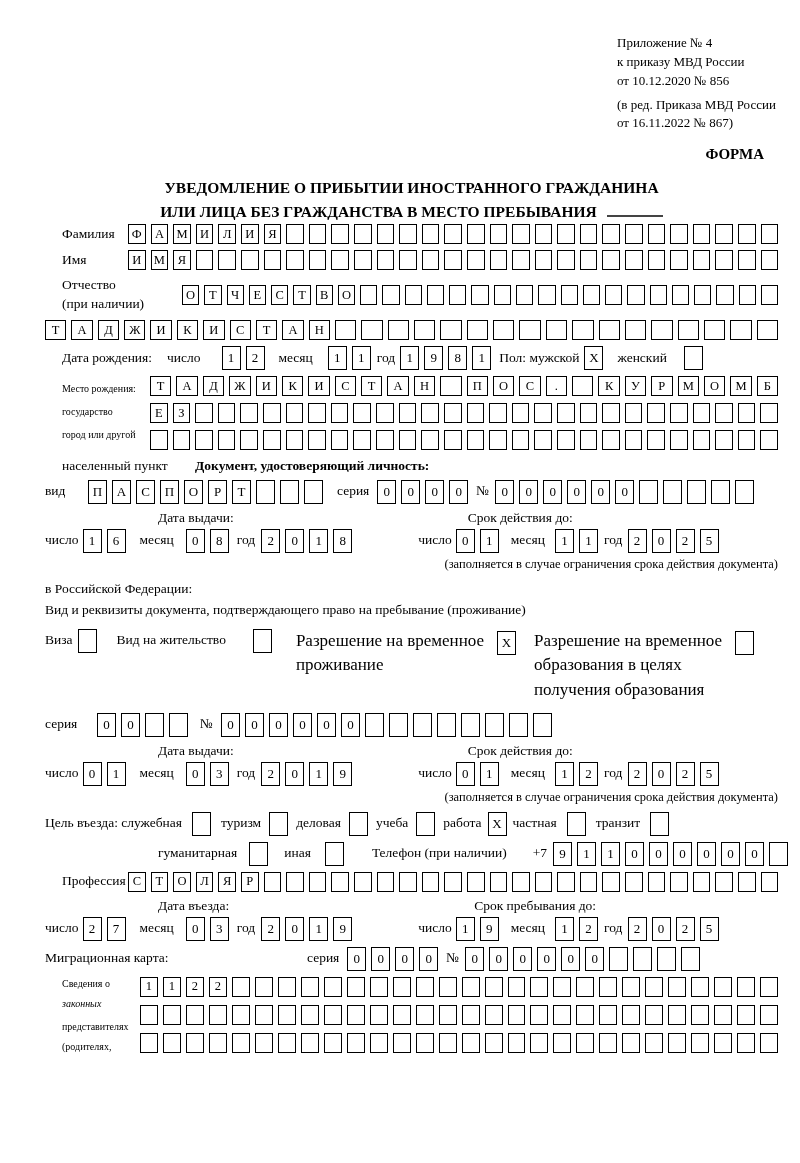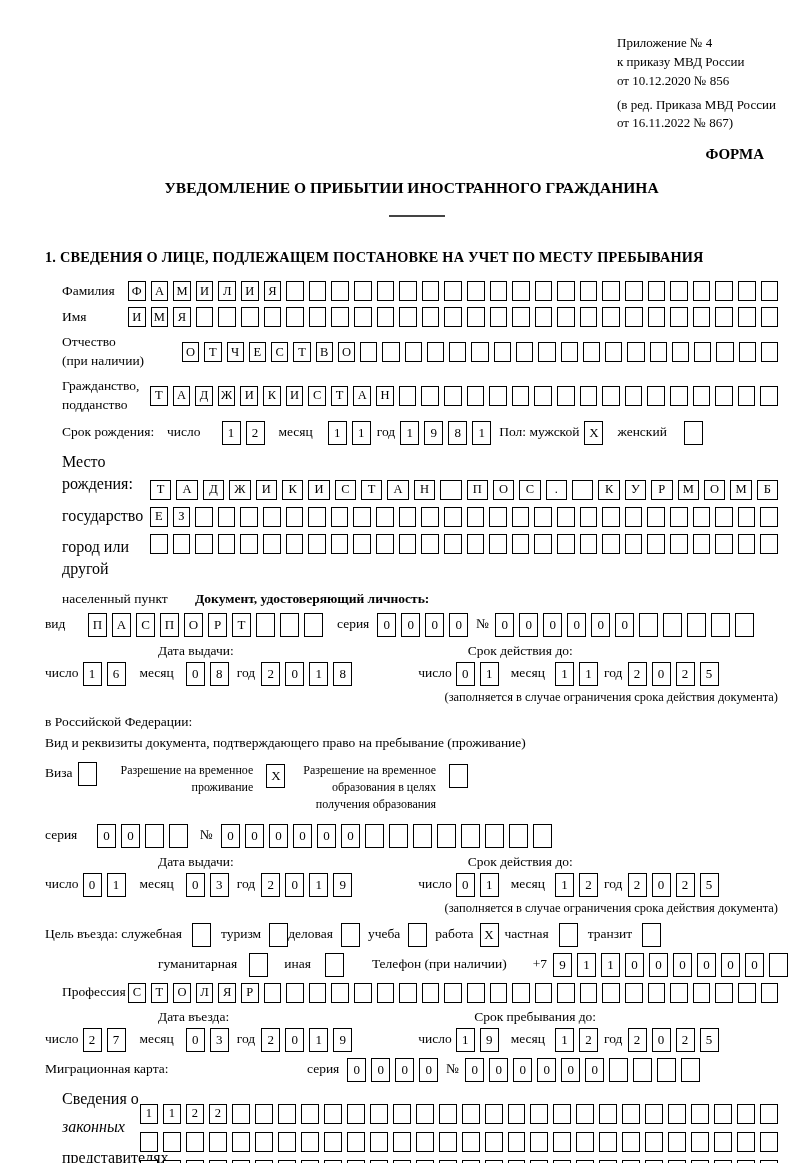"ИЛИ ЛИЦА БЕЗ ГРАЖДАНСТВА В" span { html: none -> <span>ИЛИ ЛИЦА БЕЗ ГРАЖДАНСТВА В МЕСТО ПРЕБЫВАНИЯ</span> }
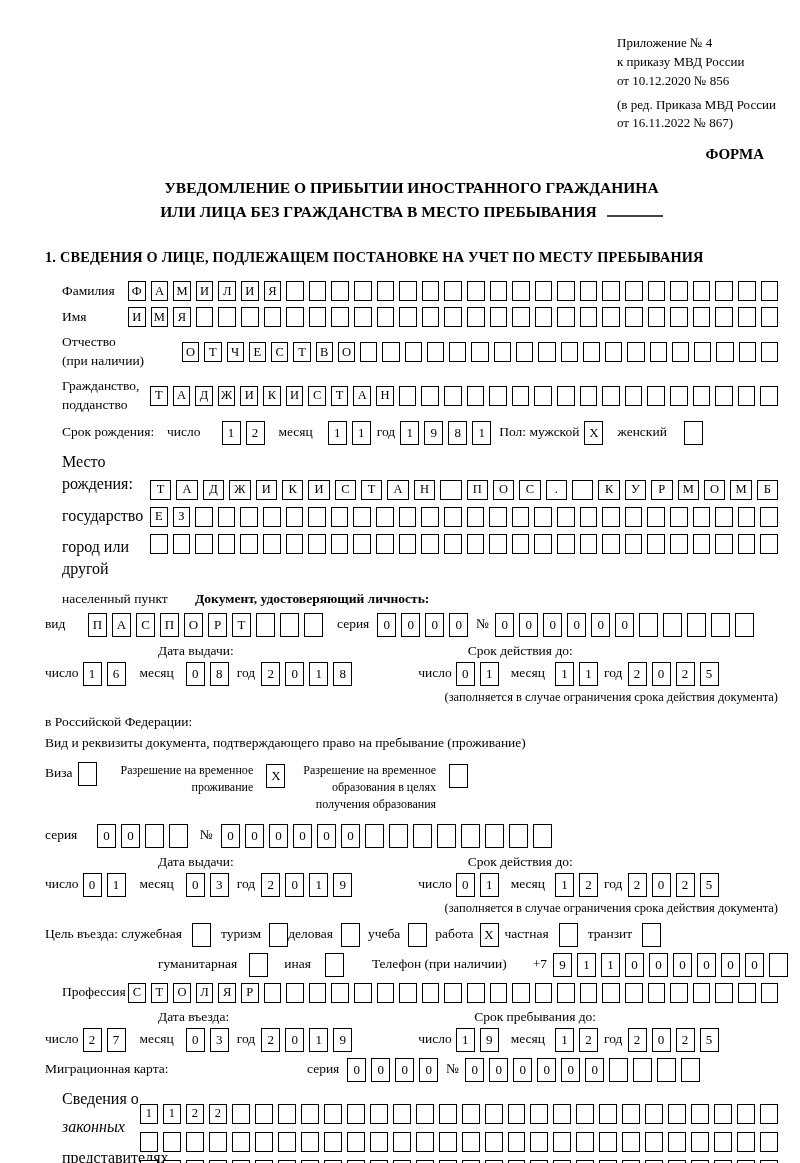"1. СВЕДЕНИЯ О ЛИЦЕ, ПОДЛЕЖАЩЕМ" div.sec-heading { html: <div>1. СВЕДЕНИЯ О ЛИЦЕ, ПОДЛЕЖАЩЕМ ПОСТАНОВКЕ НА УЧЕТ ПО МЕСТУ ПРЕБЫВАНИЯ</div> -> none }
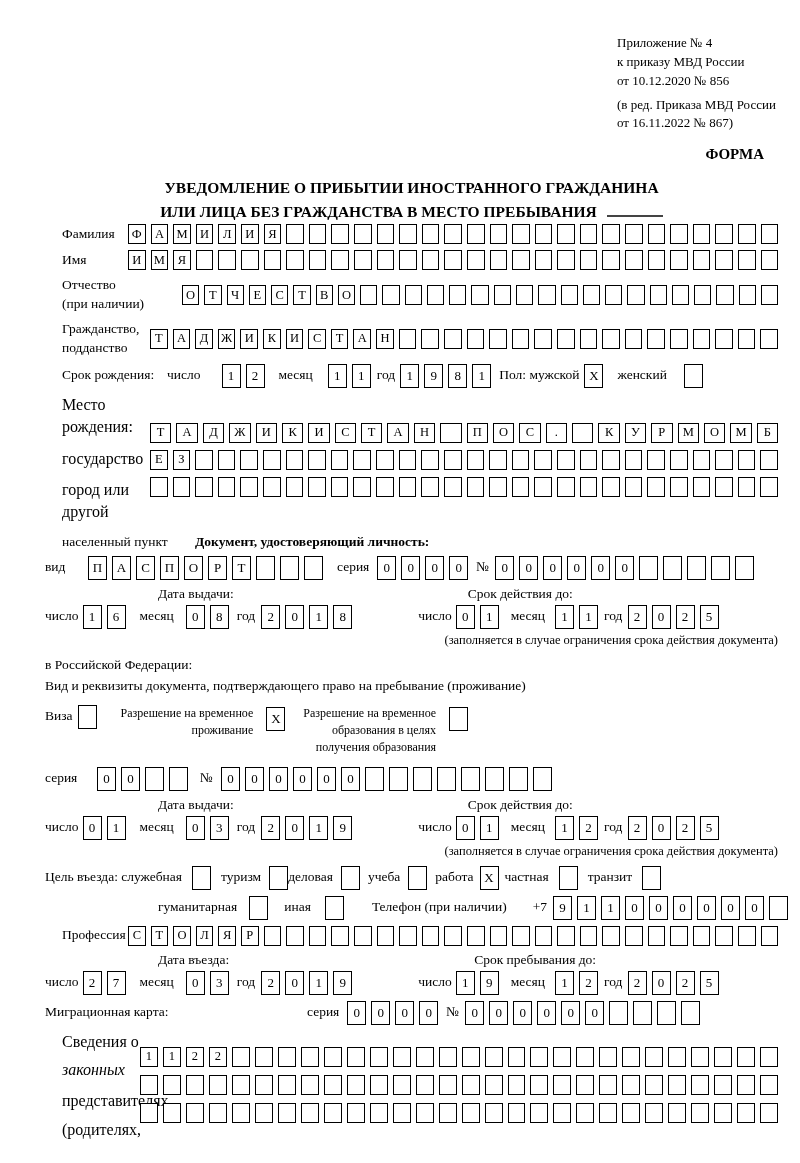"Гражданство," span.lbl { html: <span> <span>Гражданство,</span><br> <span>подданство</span> </span> -> none }
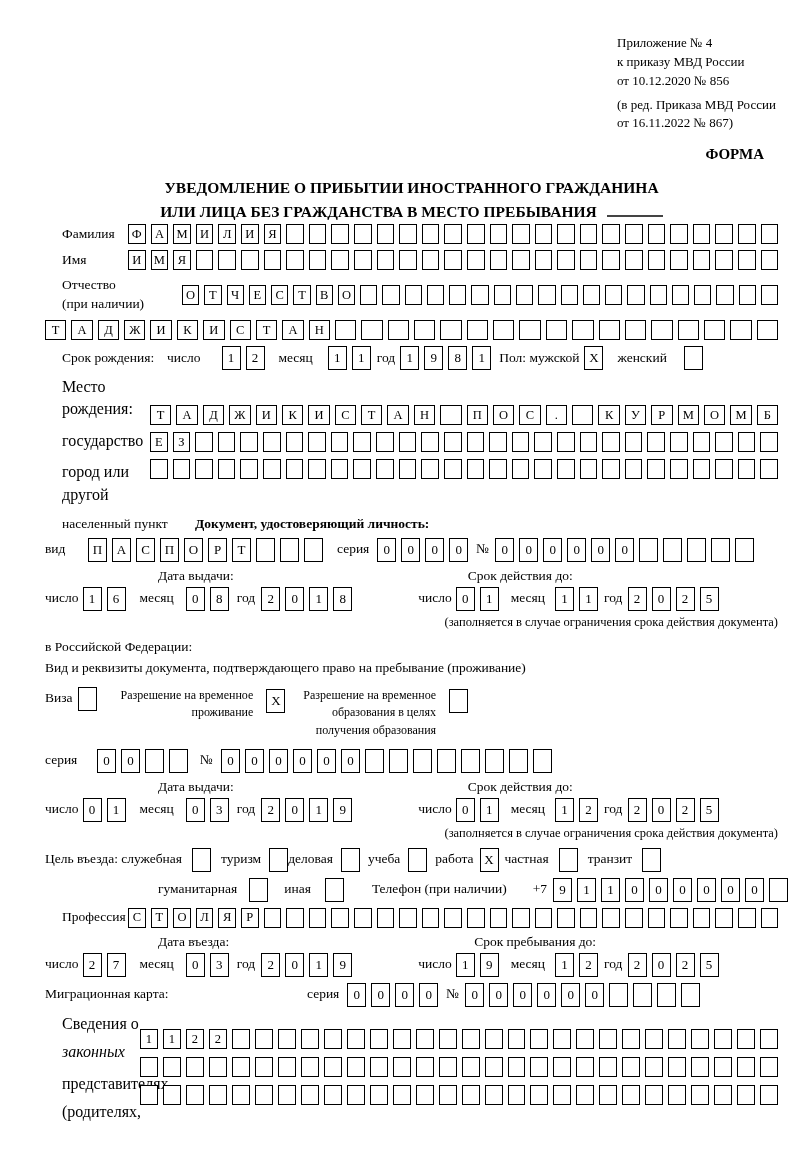"Срок рождения:" span.lbl { text: Срок -> Дата }
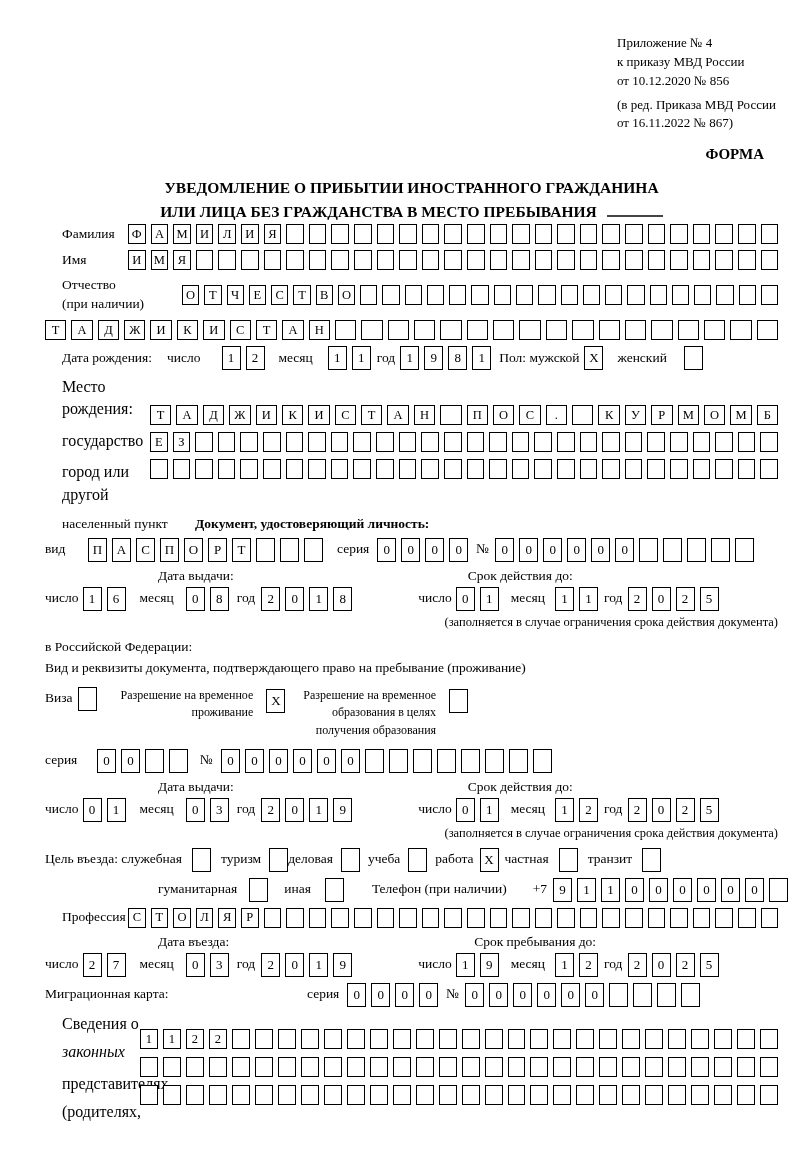"Место рождения:" .lblcol { font-size: 16px -> 10px }
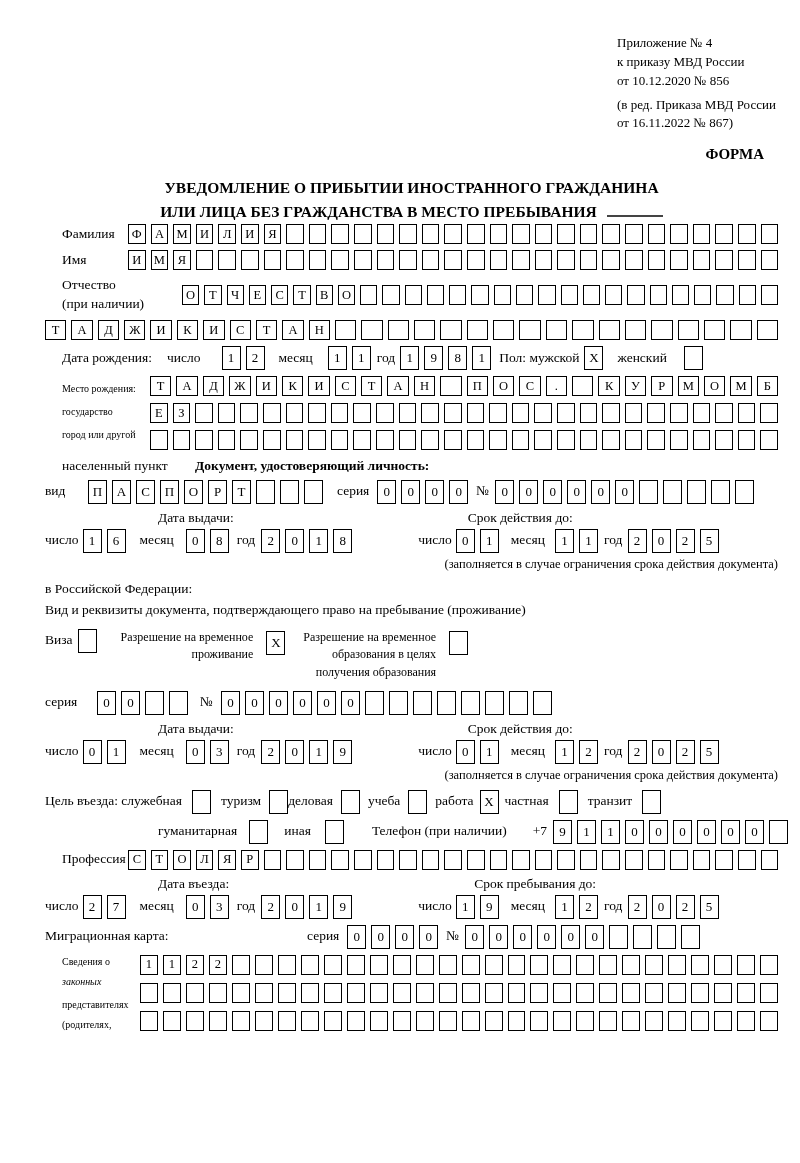"Вид на жительство" div.grp { html: none -> <div> <span>Вид на жительство</span> <span> <span></span> </span> </div> }
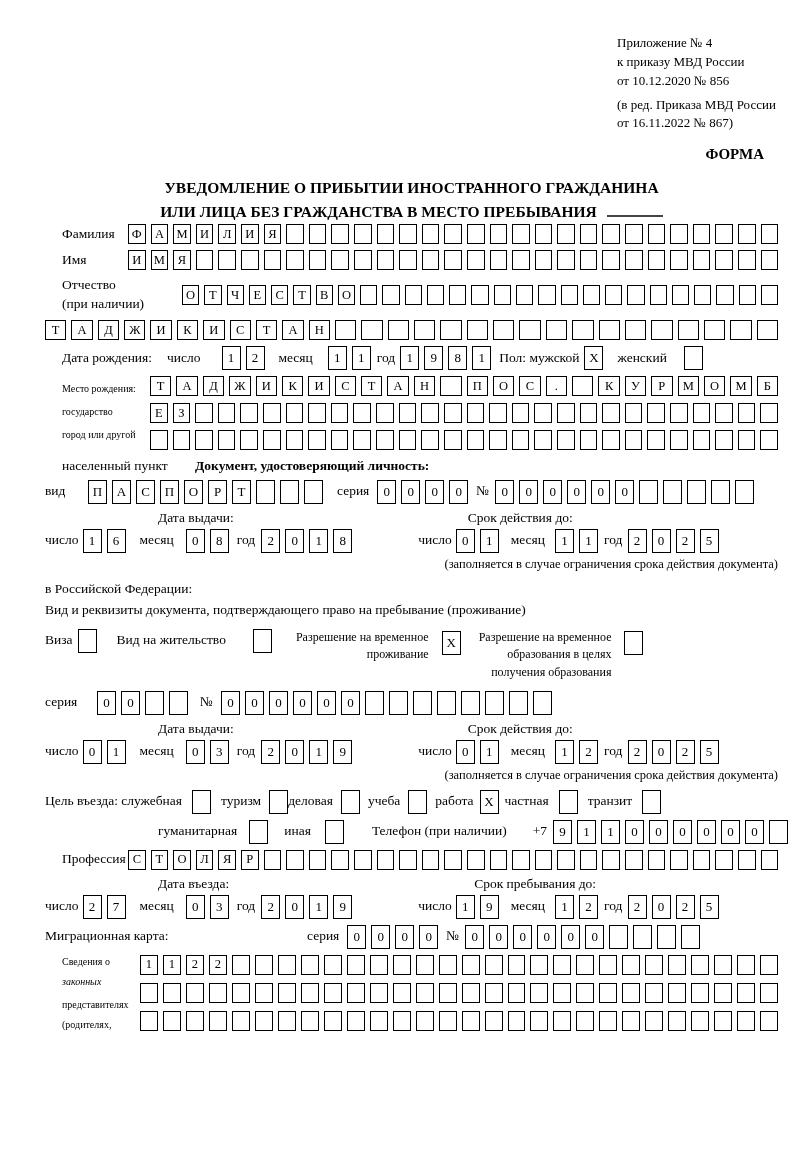"Разрешение на временное" .cb-text { font-size: 12px -> 17px; text-align: right -> left }
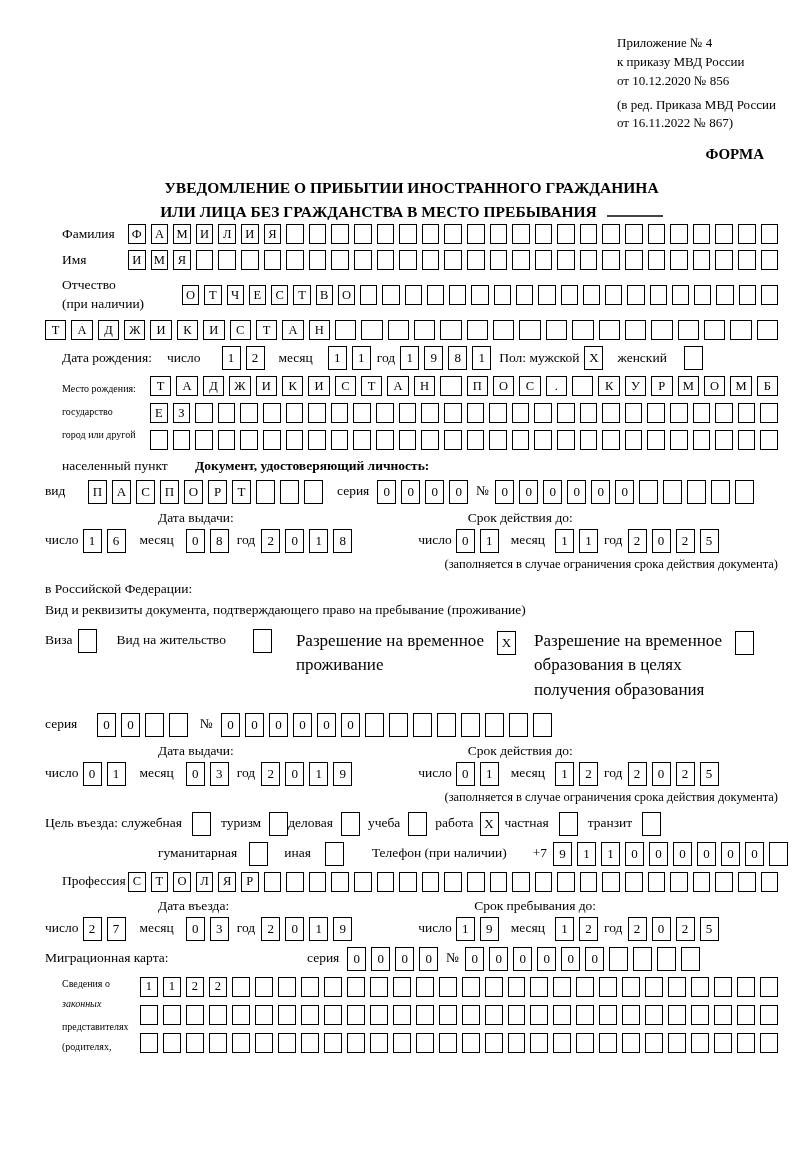"деловая" span.lbl { margin-left: none -> 8px }
